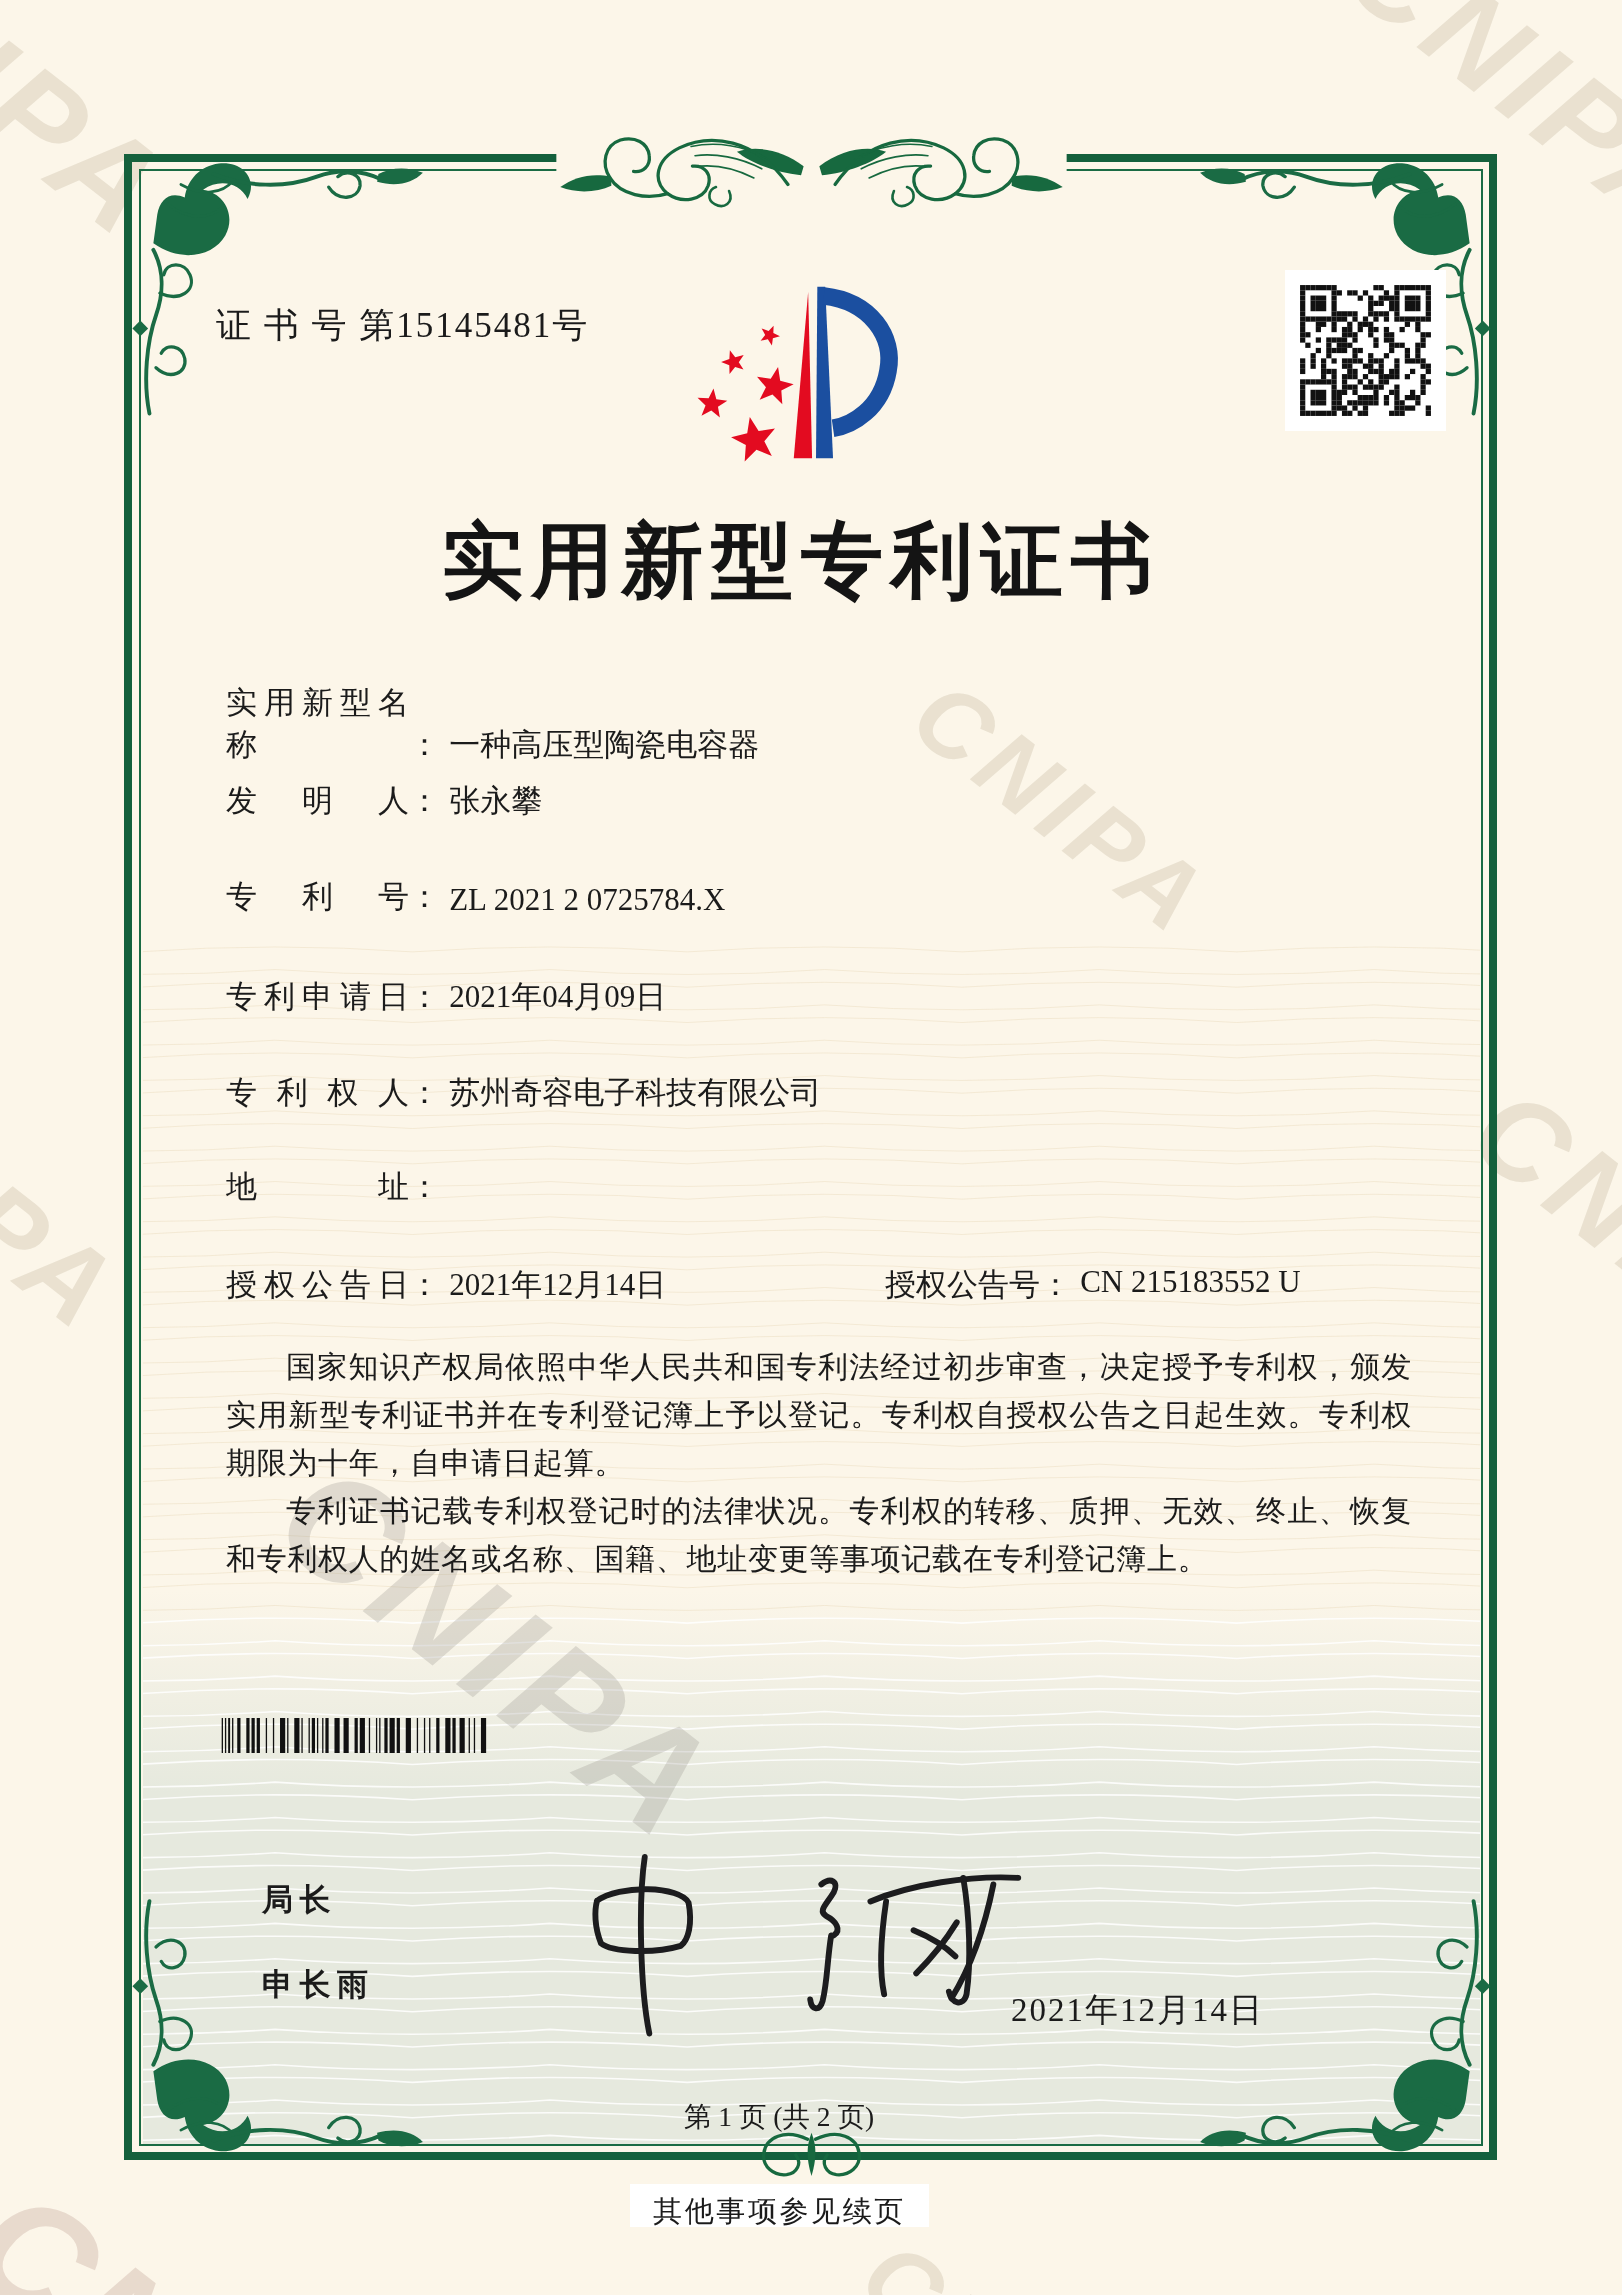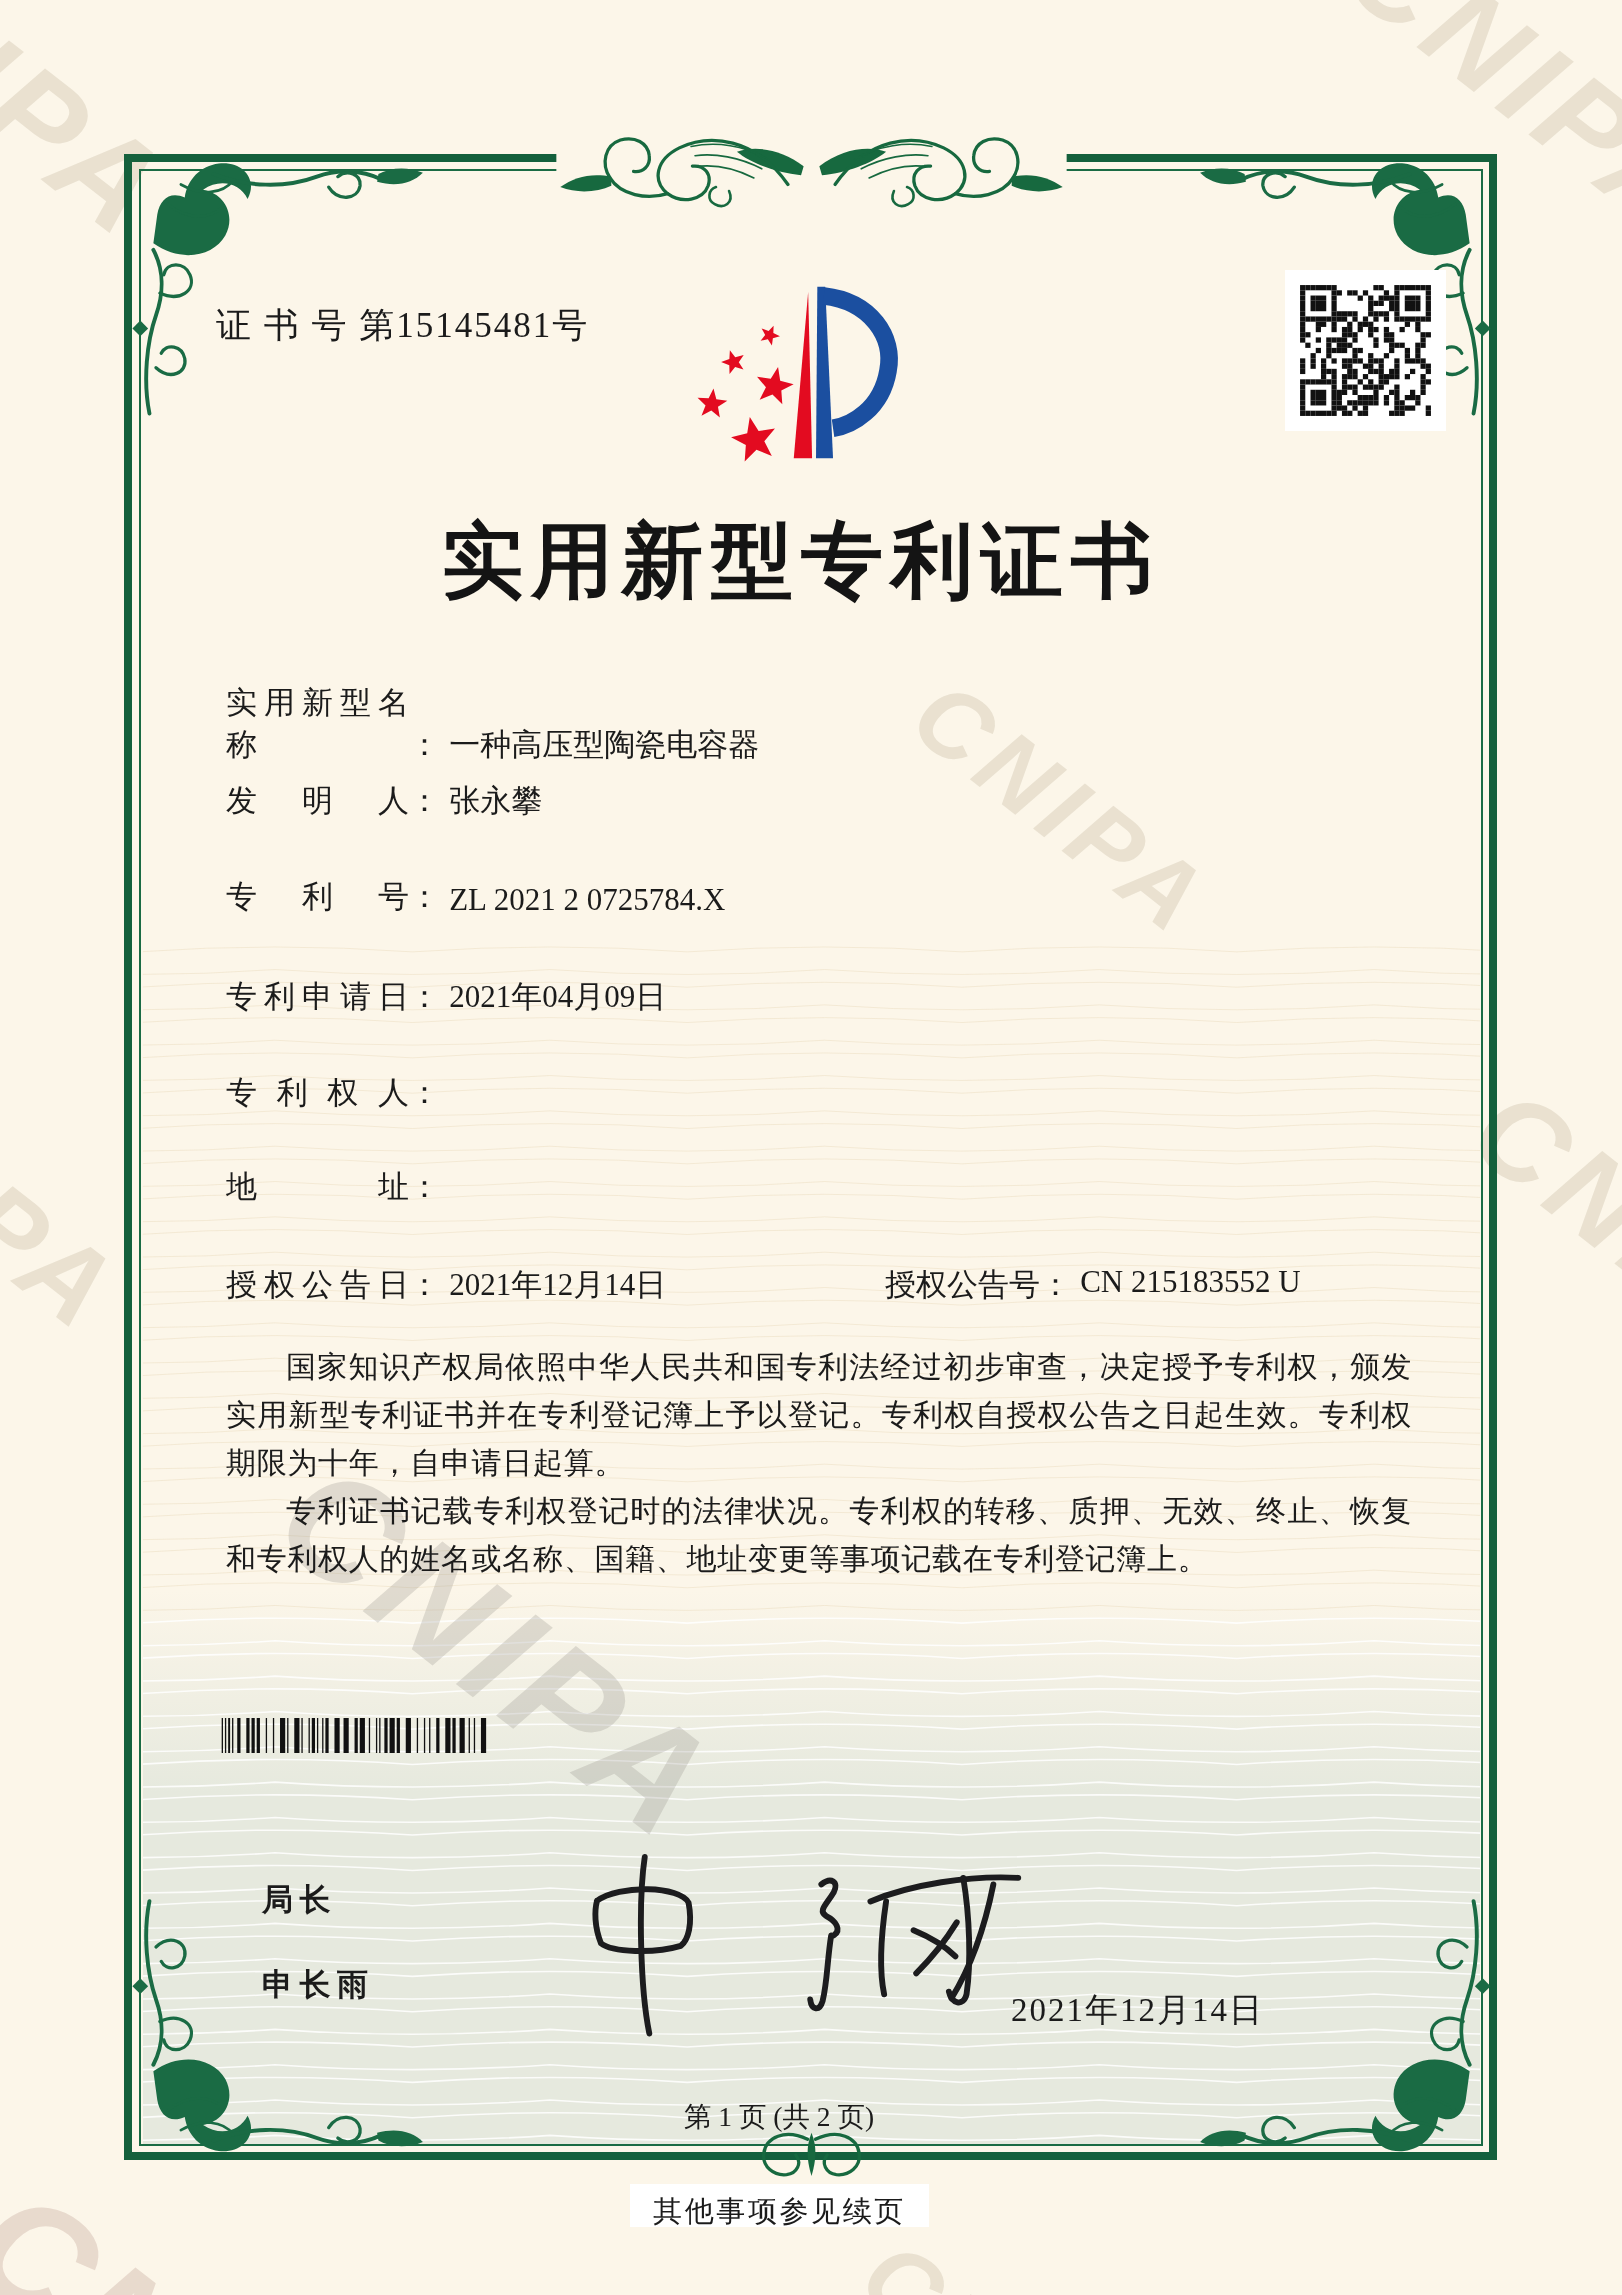"苏州奇容电子科技有限公司" span.fvalue { html: none -> <span>苏州奇容电子科技有限公司</span> }
